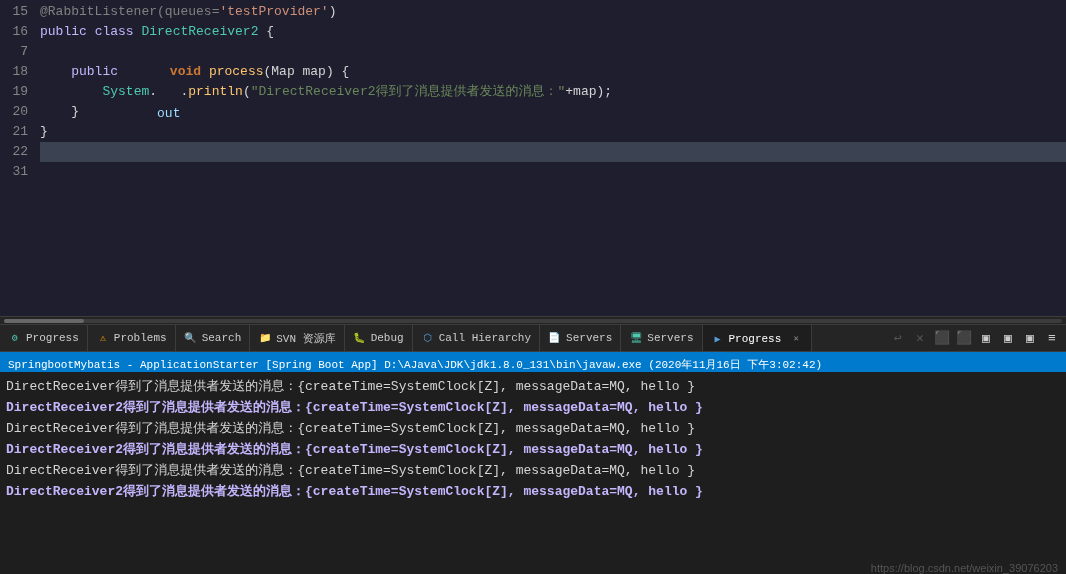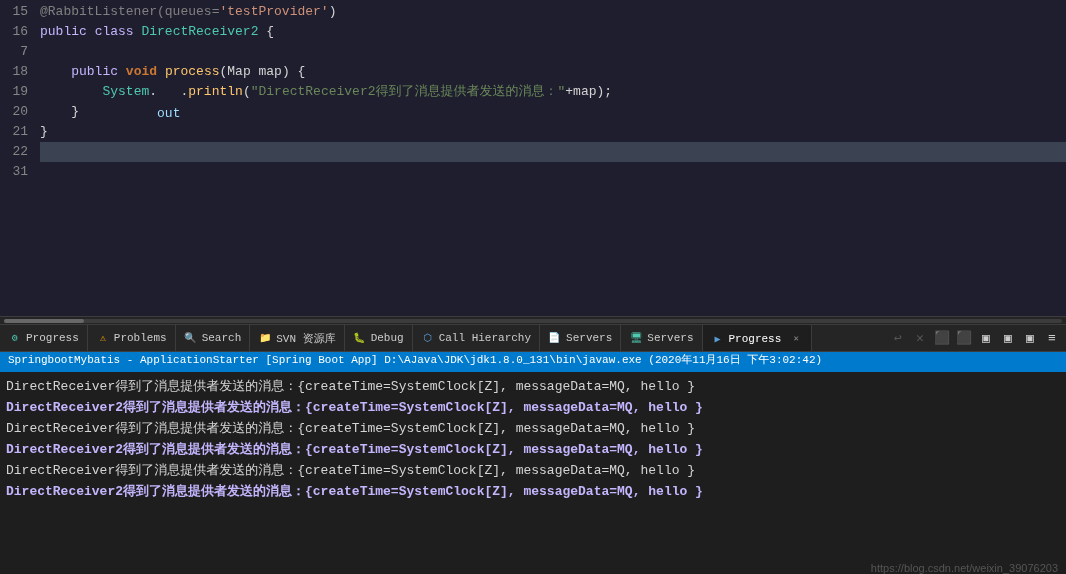"void" .kw2 { margin-left: none -> 44px }
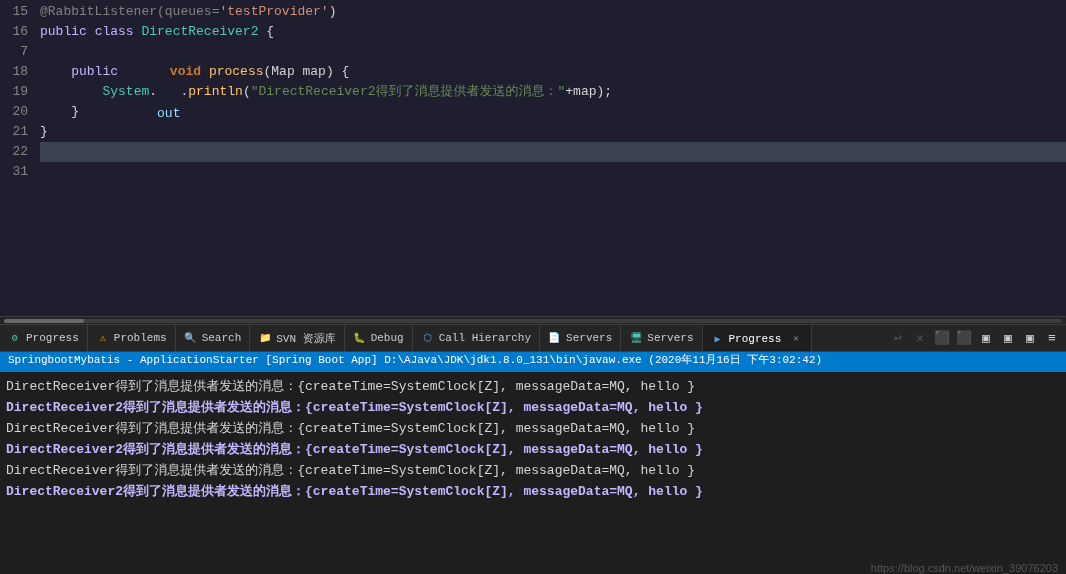"SpringbootMybatis - ApplicationStarter" .path-bar { align-items: flex-start -> flex-end }
